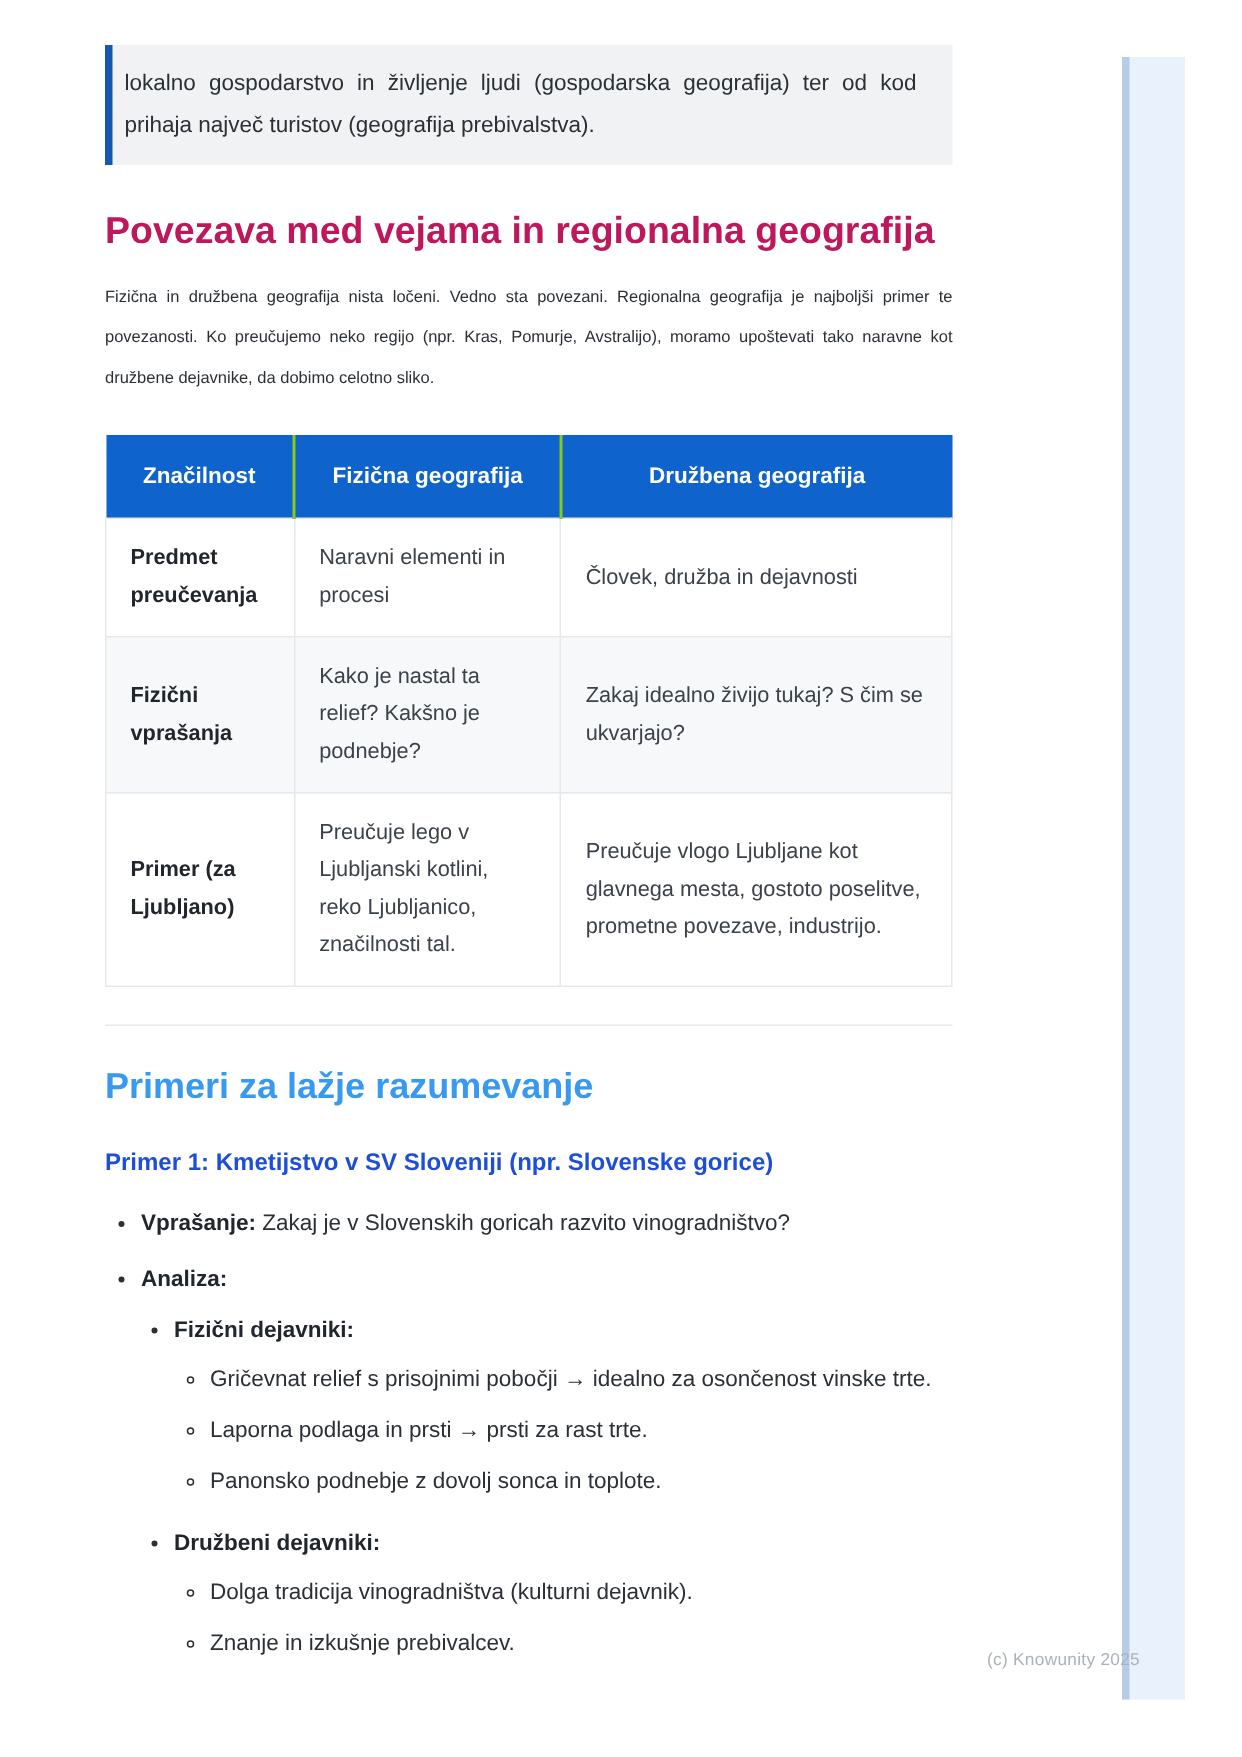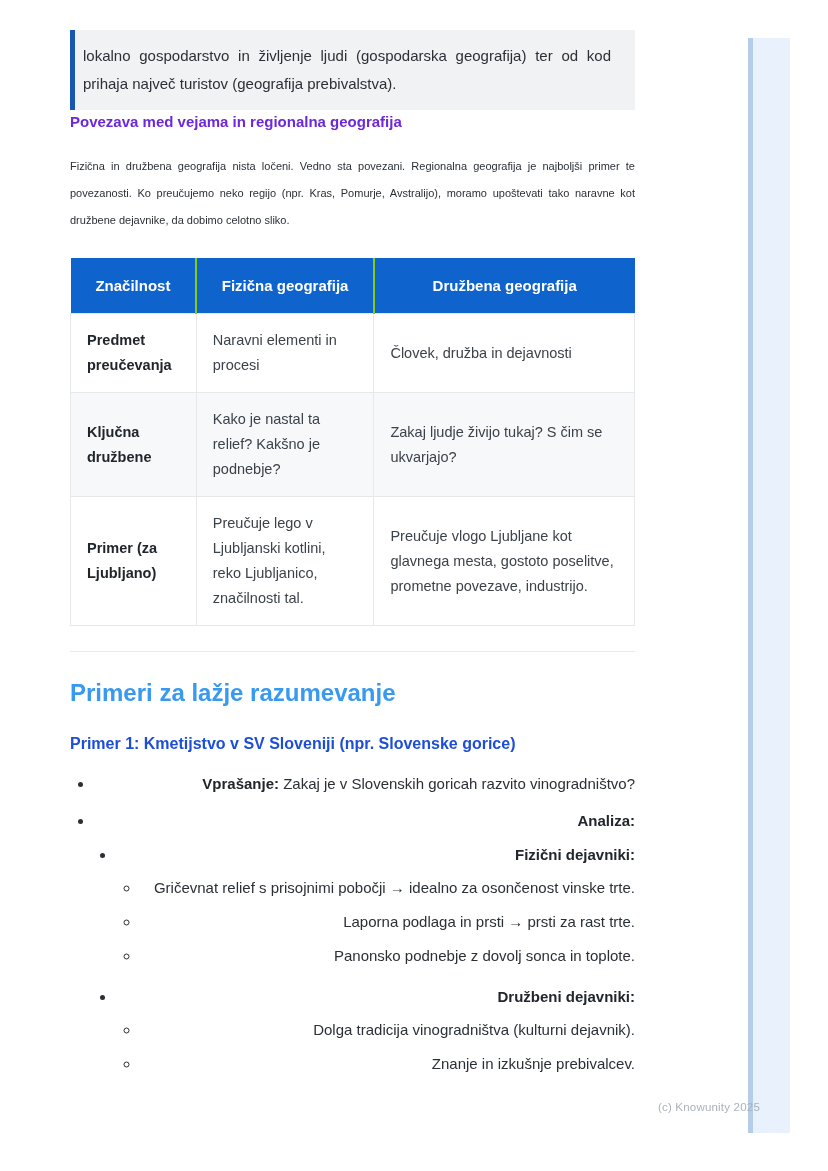"Povezava med vejama in regionalna" .h3 { color: #6d28d9 -> #be185d; font-size: 15px -> 25px; margin-top: none -> 32px }
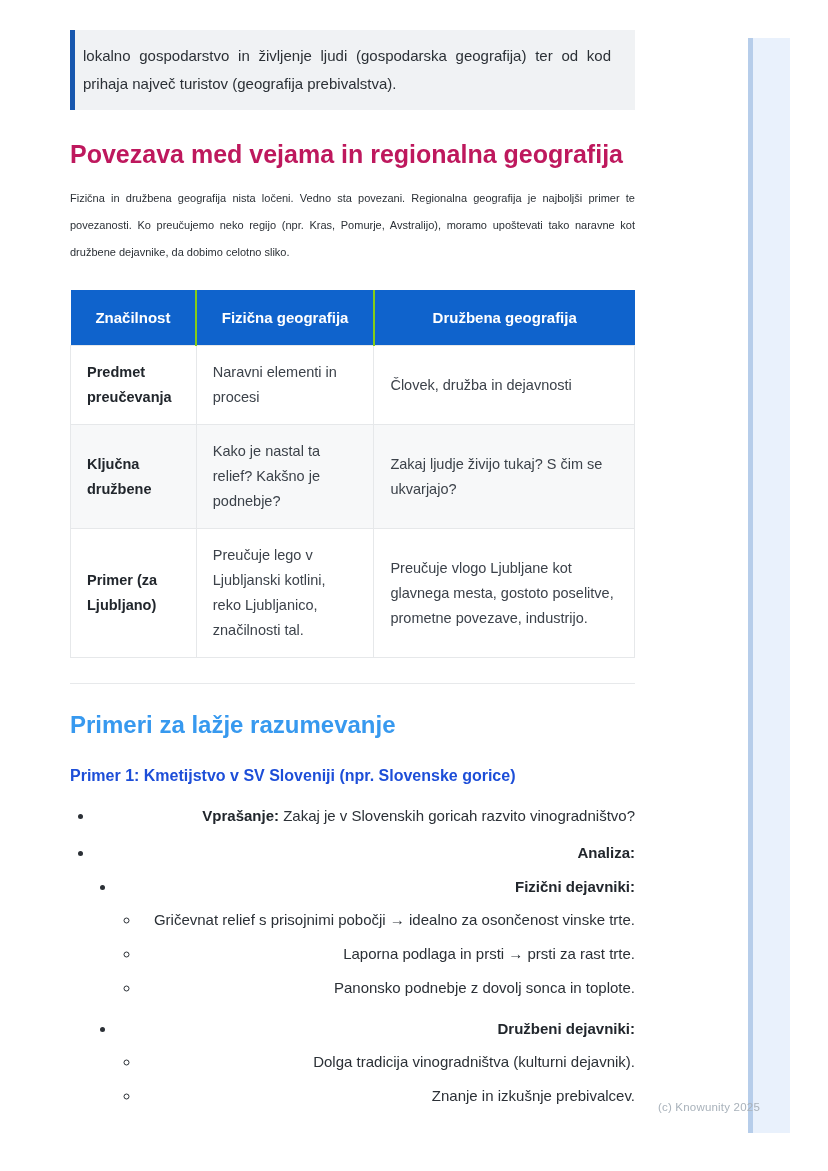"Ključna družbene" td.rowlabel { text: Ključna družbene -> Fizični vprašanja }
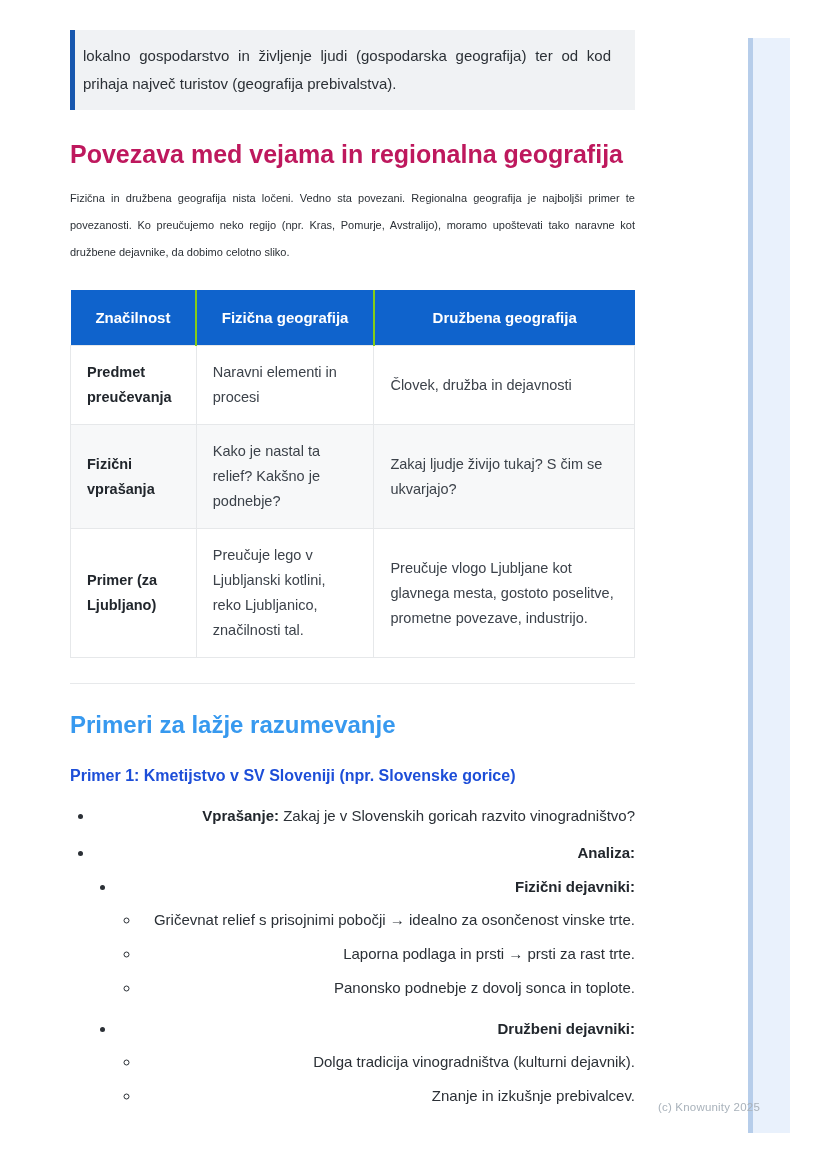"Zakaj ljudje živijo tukaj? S" td { text: ljudje -> idealno }
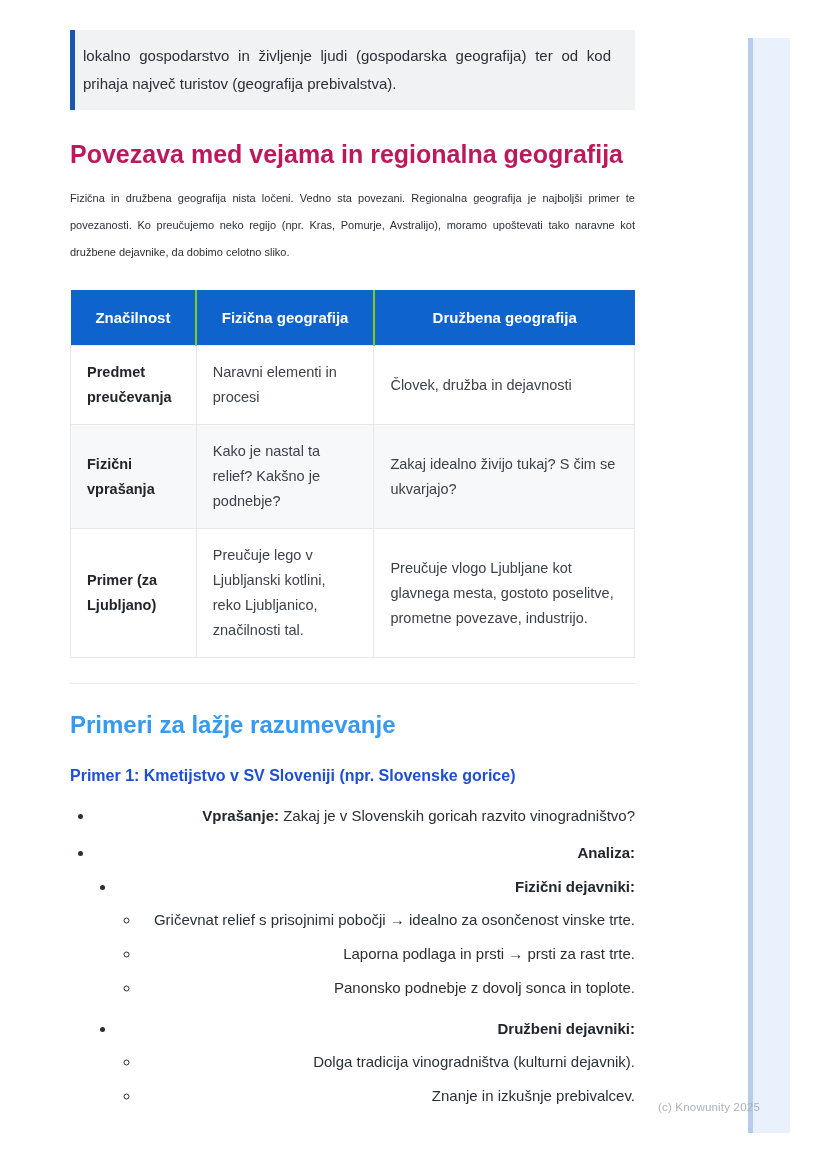"Vprašanje: Zakaj je v Slovenskih" ul { text-align: right -> none }
